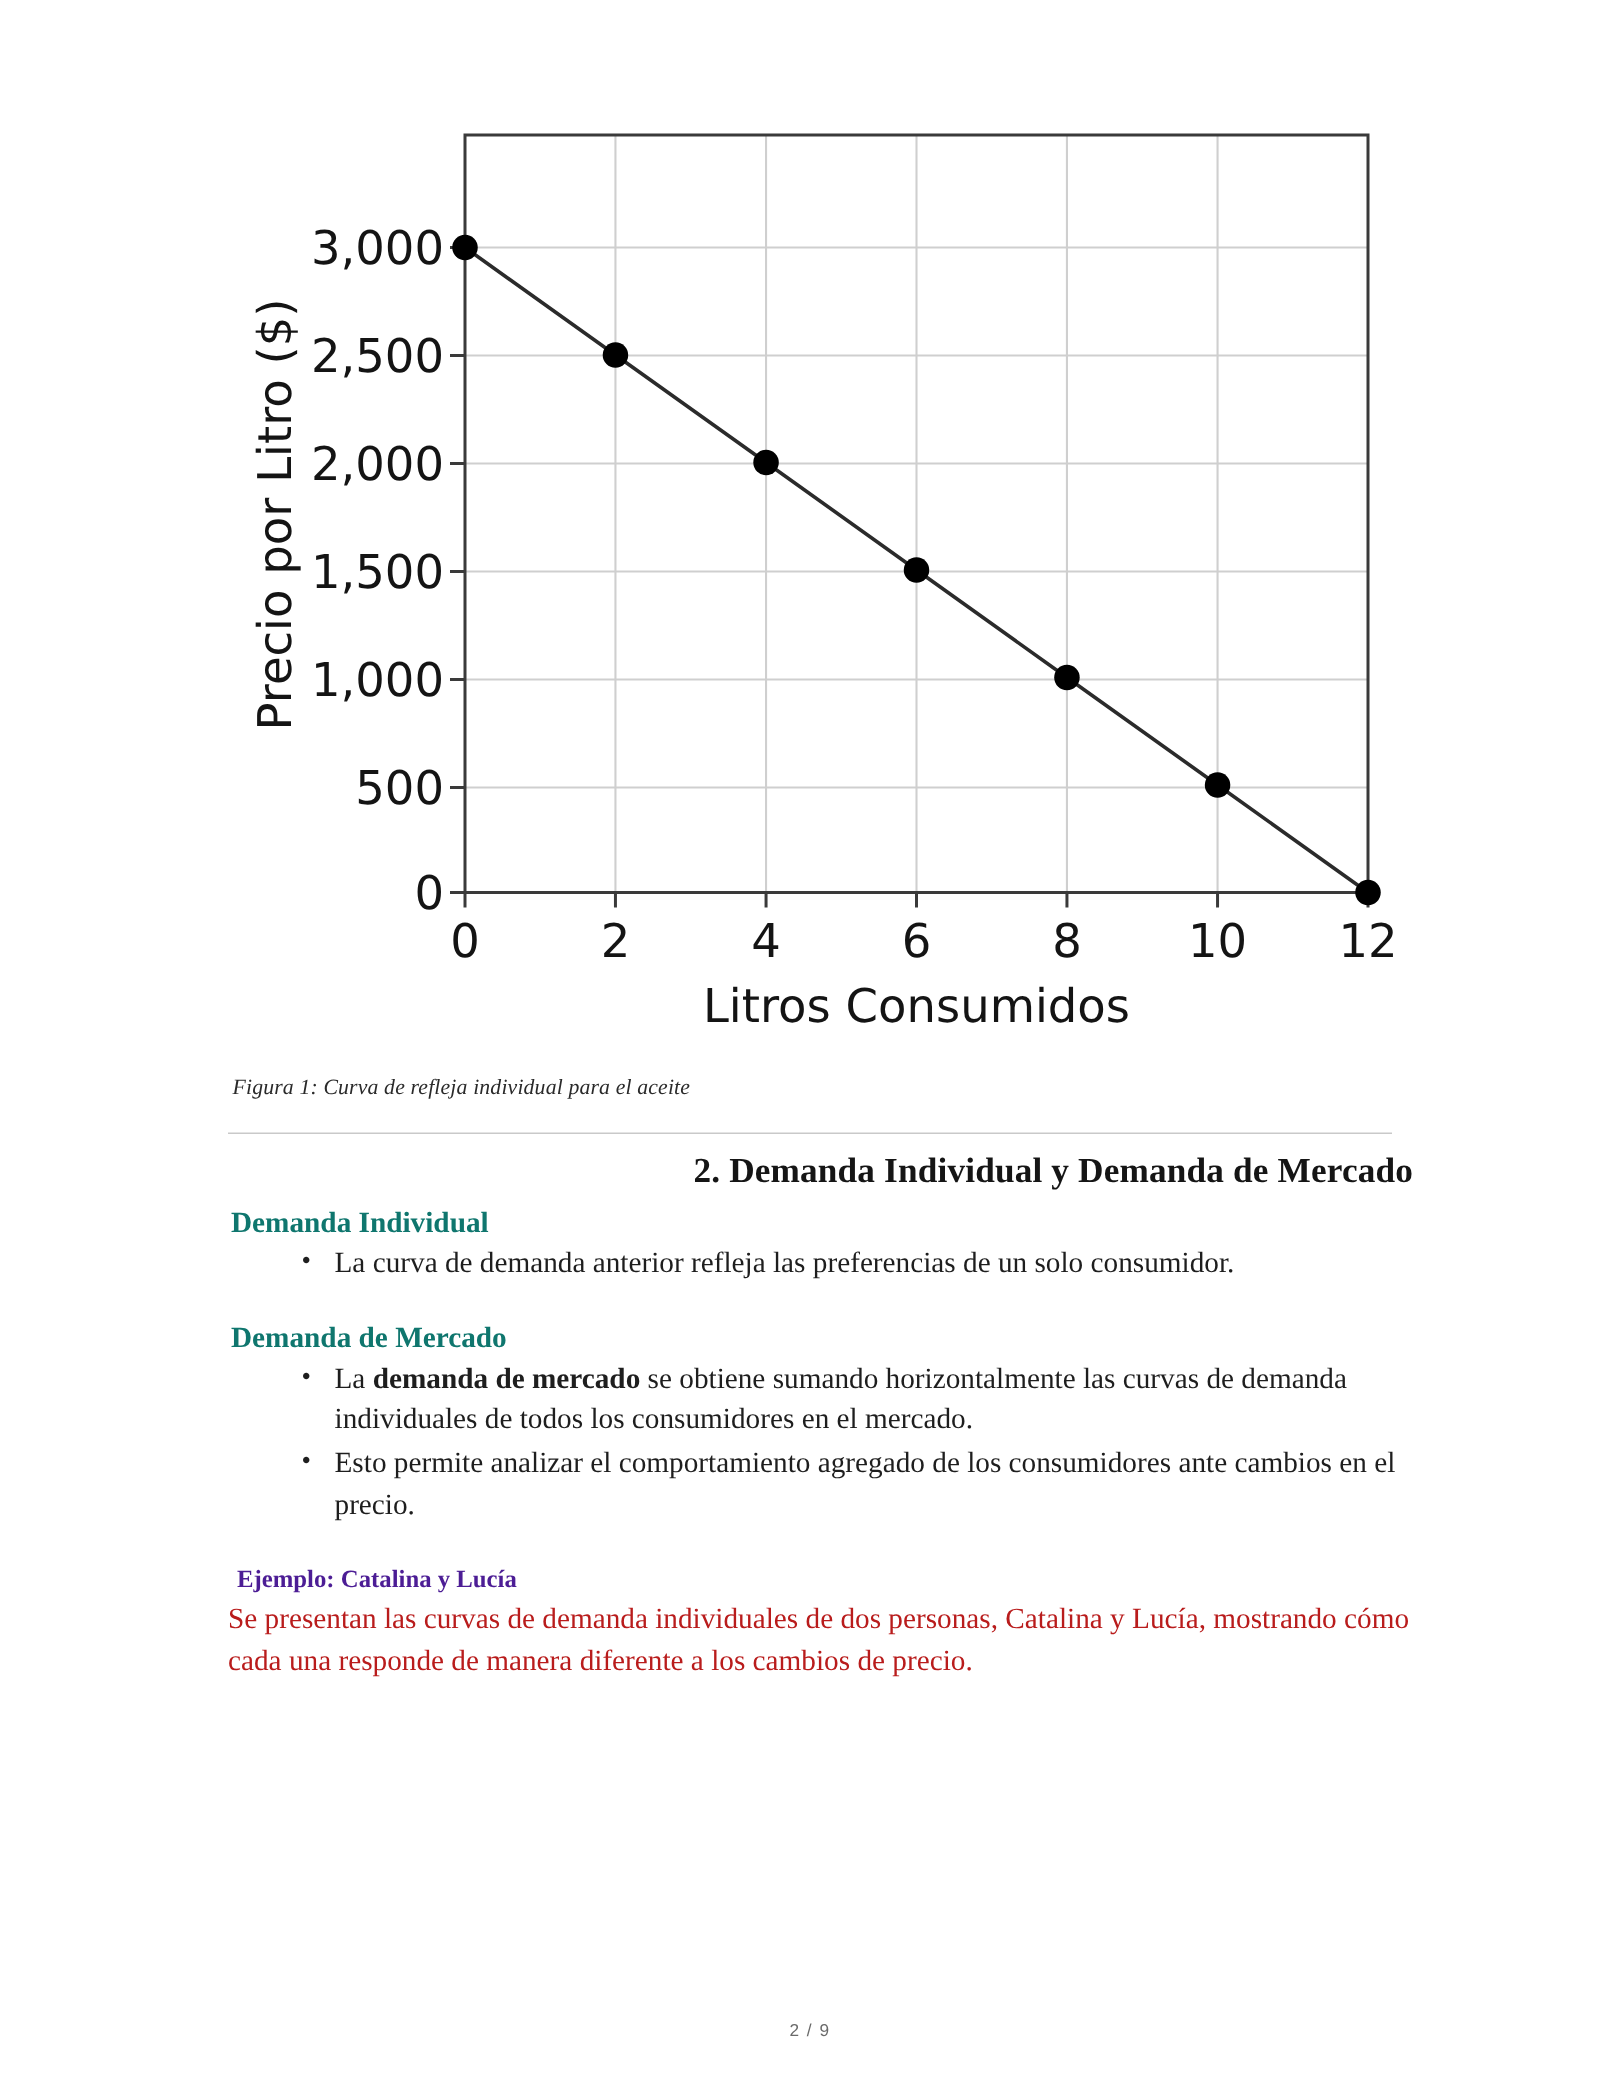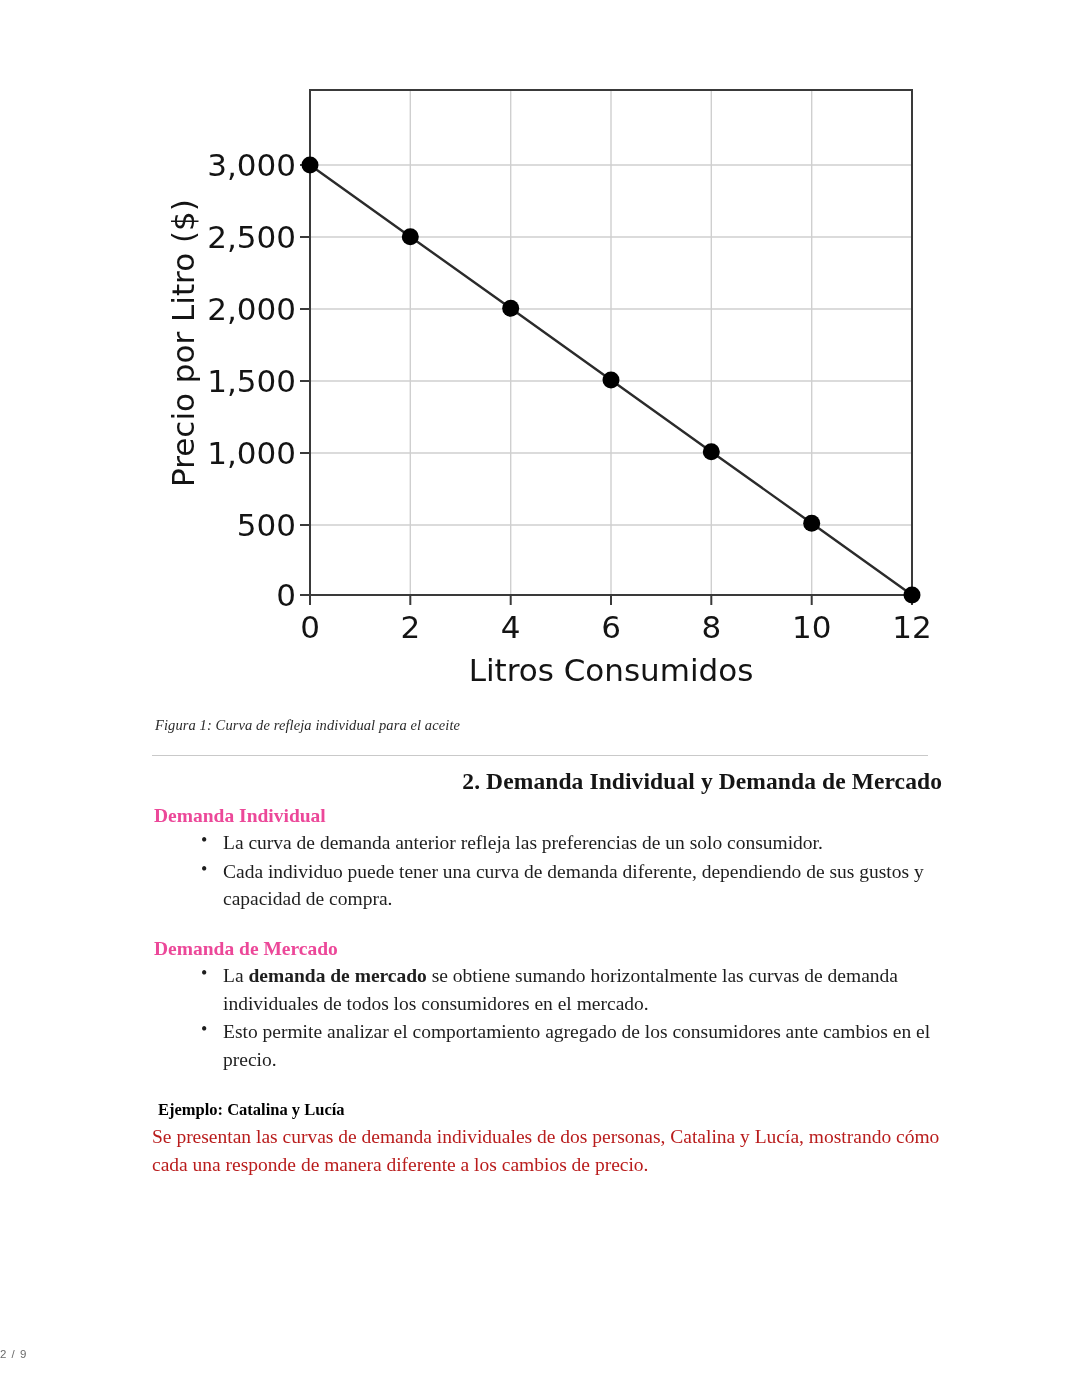"Demanda Individual" h3.sub-heading { color: #ec4899 -> #0f766e }
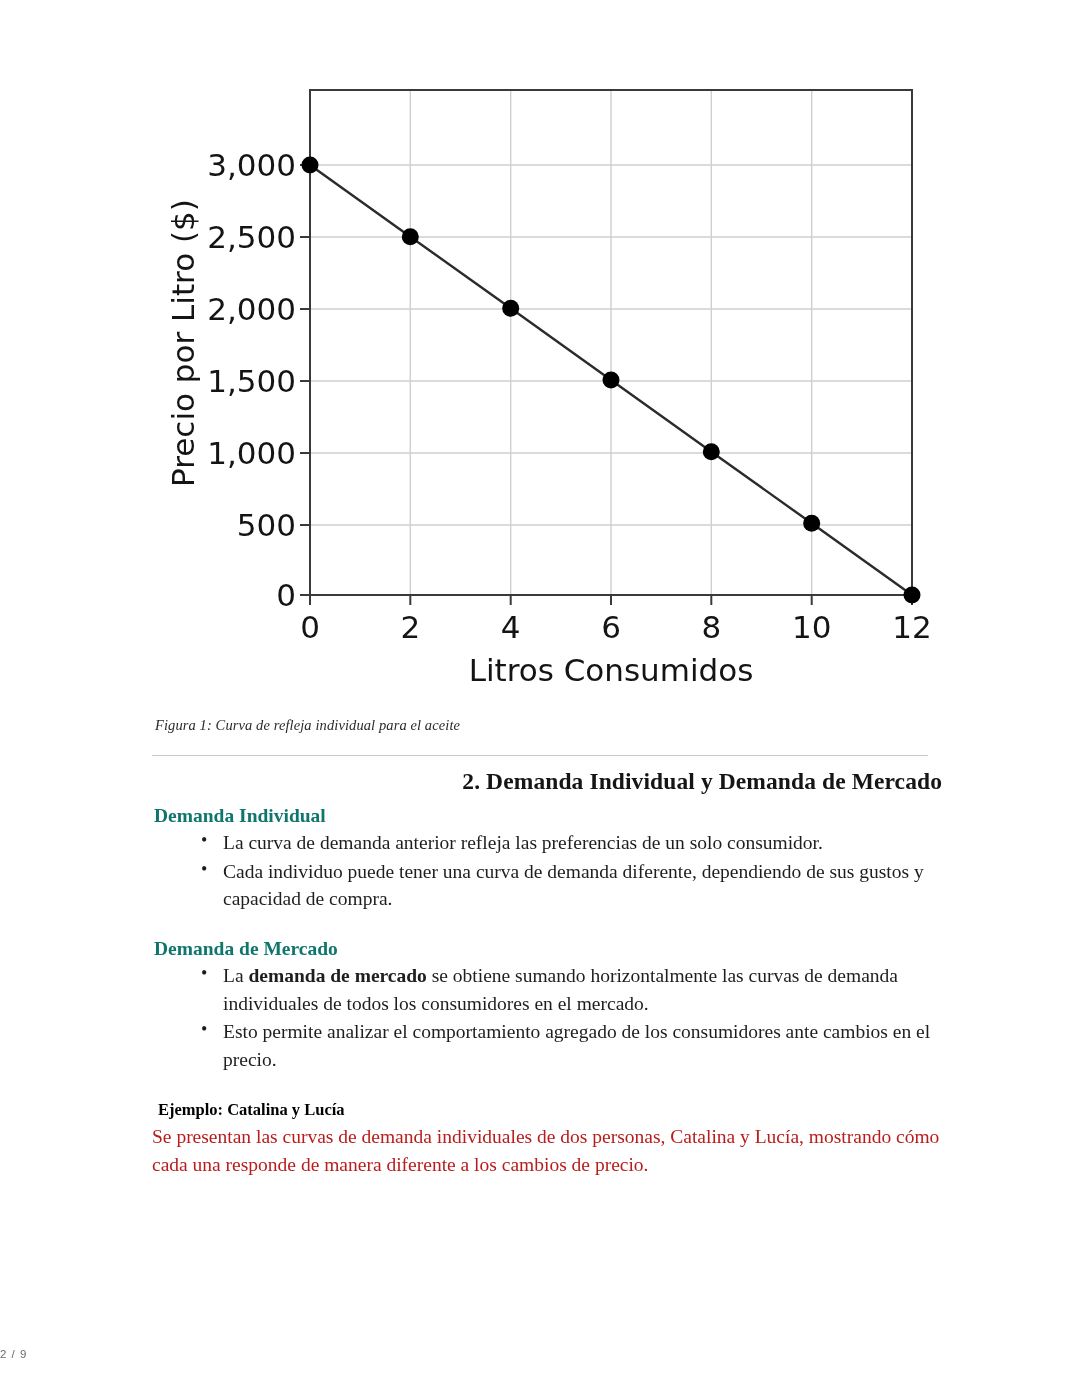"Cada individuo puede tener una" li { html: <li>Cada individuo puede tener una curva de demanda diferente, dependiendo de sus gustos y capacidad de compra.</li> -> none }
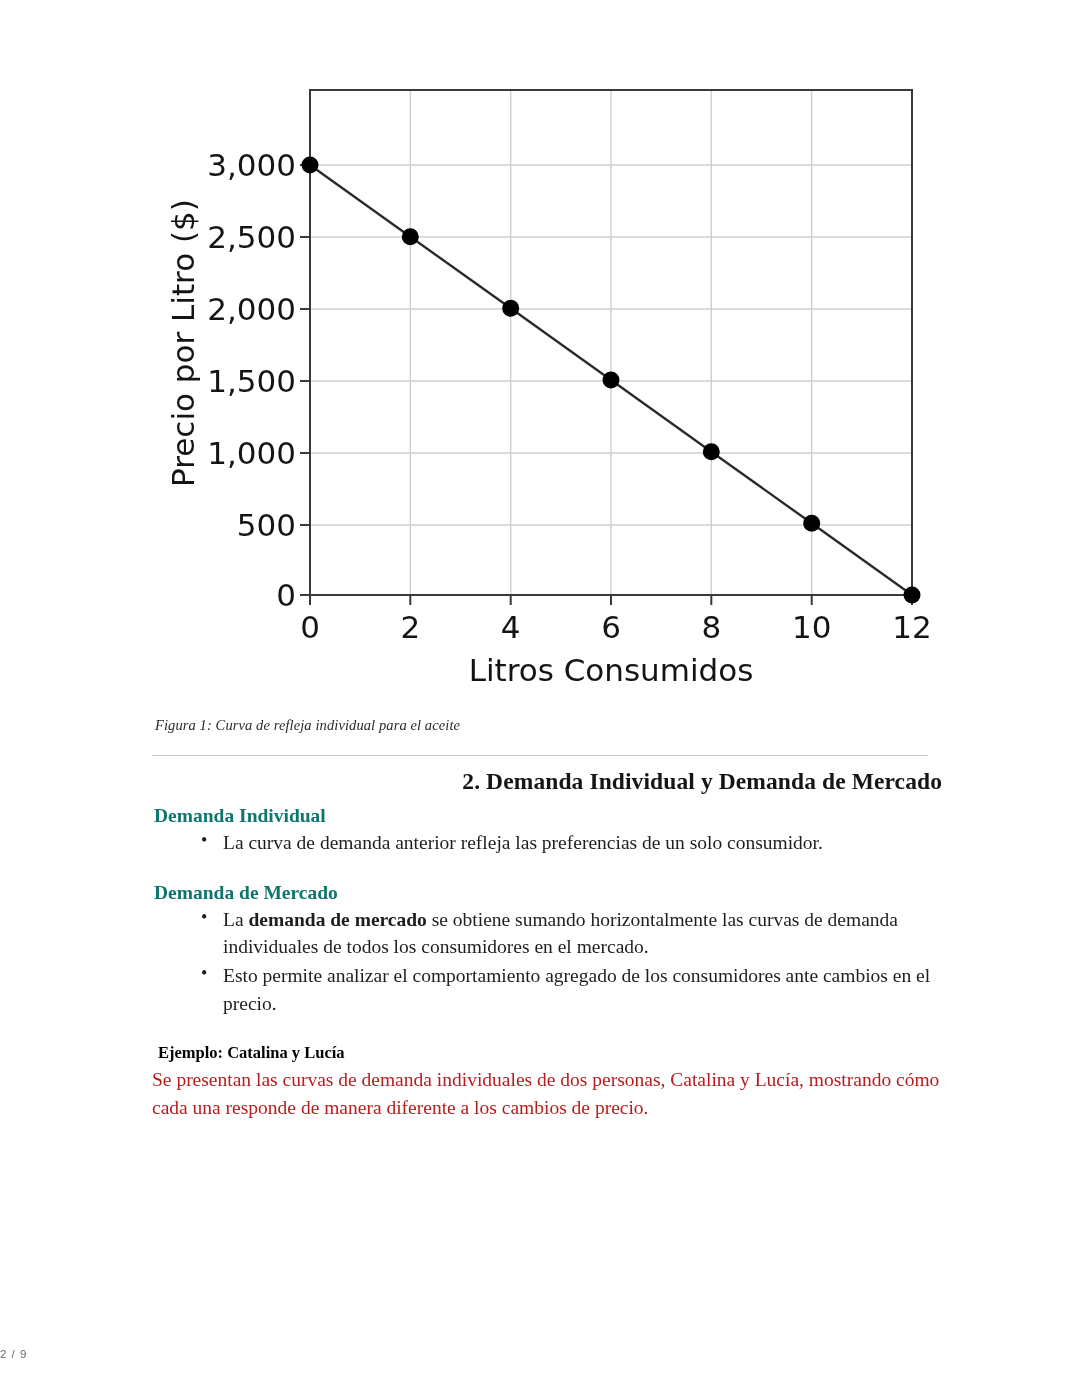"Ejemplo: Catalina y Lucía" h4.example-heading { color: #000000 -> #4c1d95 }
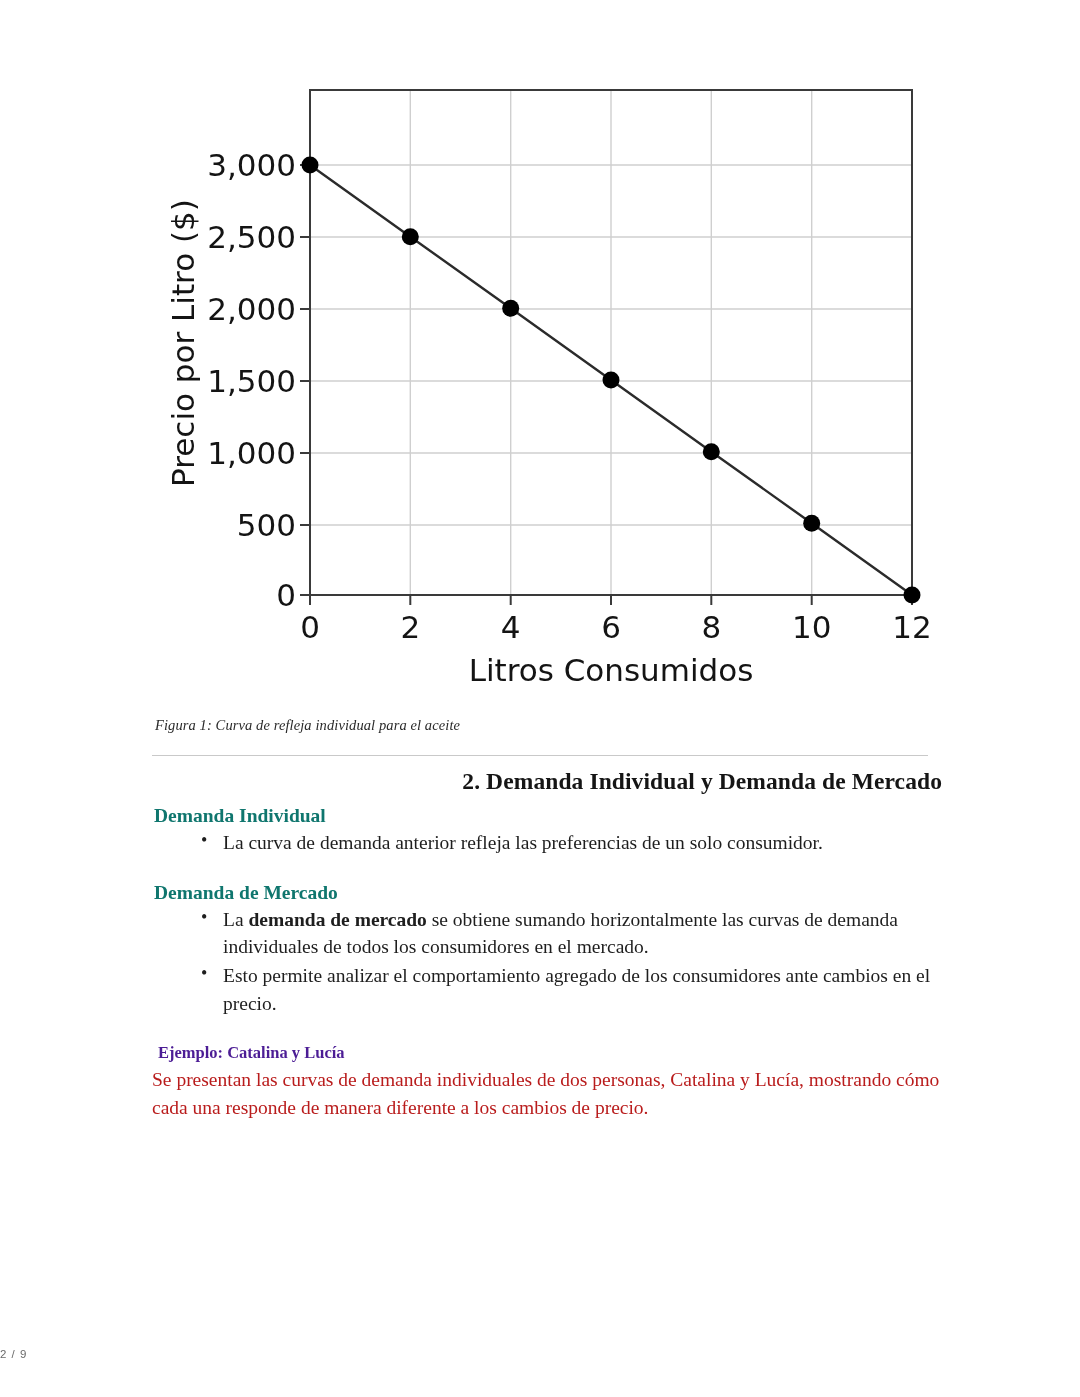"2 / 9" #page-footer { text-align: none -> center }
